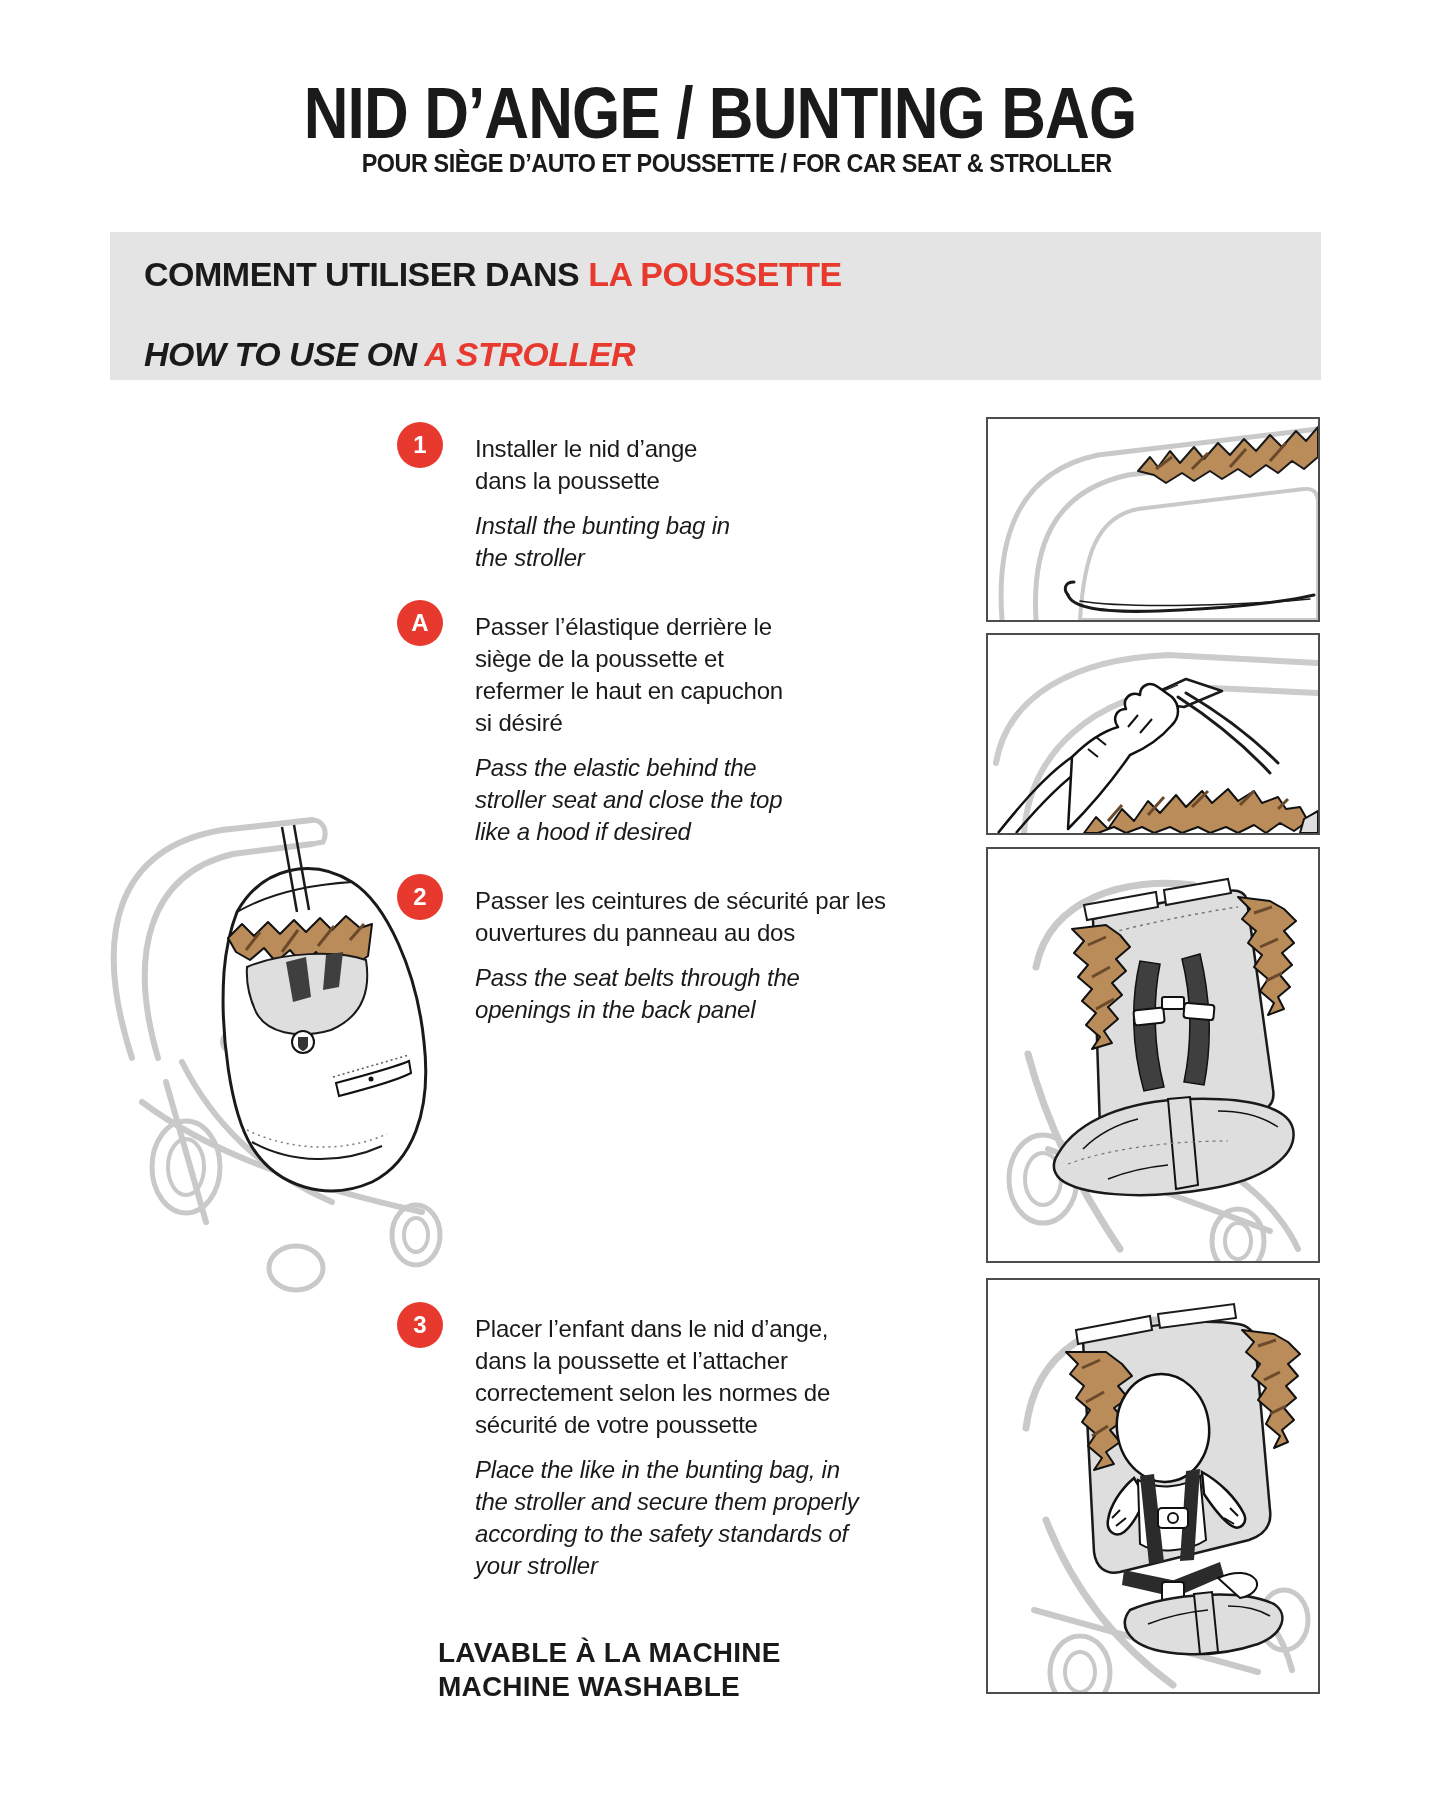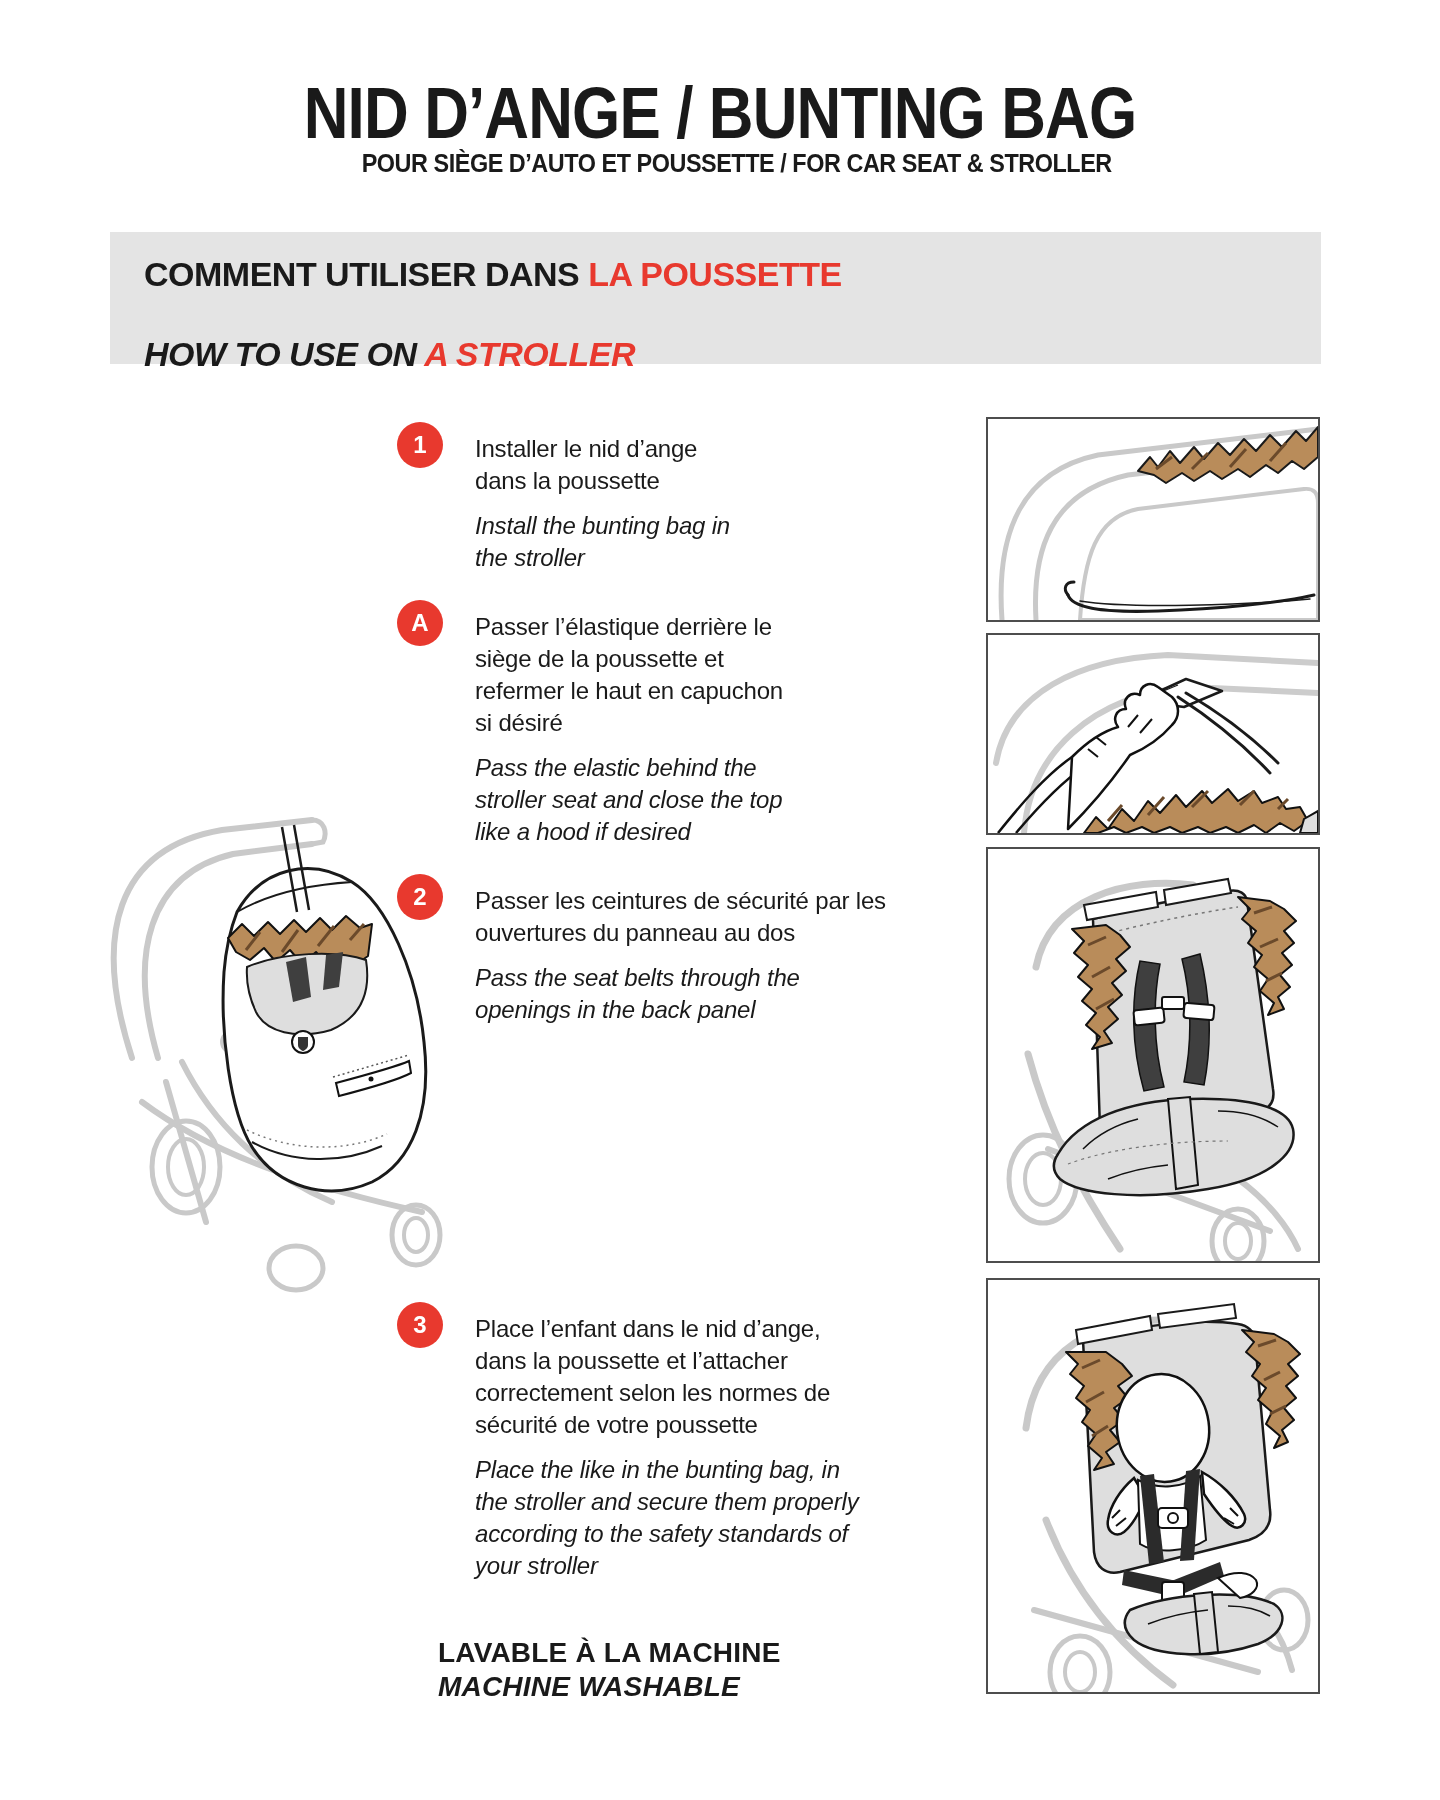"COMMENT UTILISER DANS LA POUSSETTE" .banner { height: 132px -> 148px }
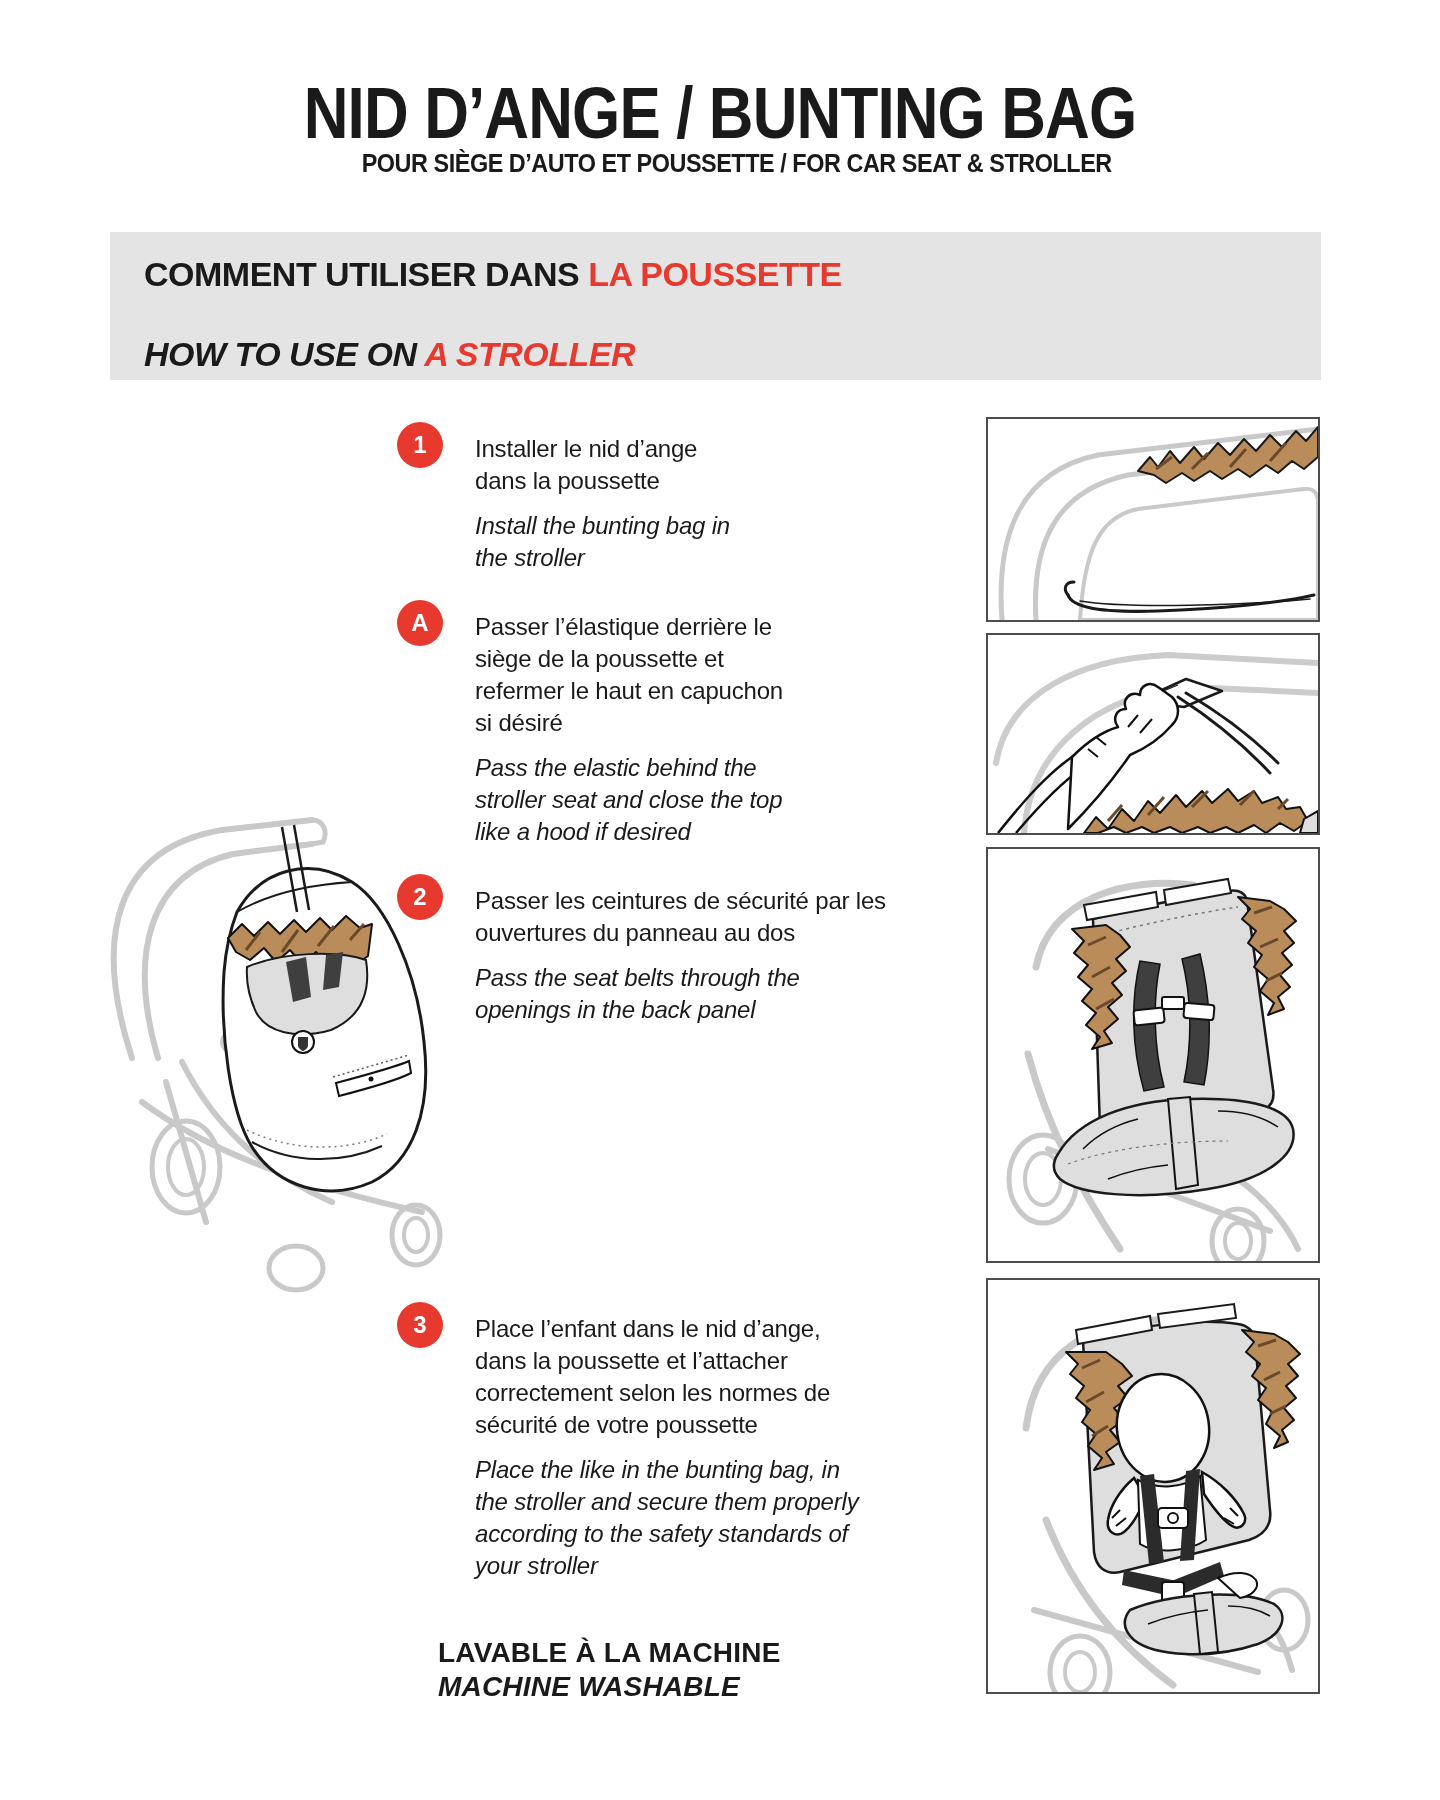"Place l’enfant dans le nid" p.fr { text: Place -> Placer }
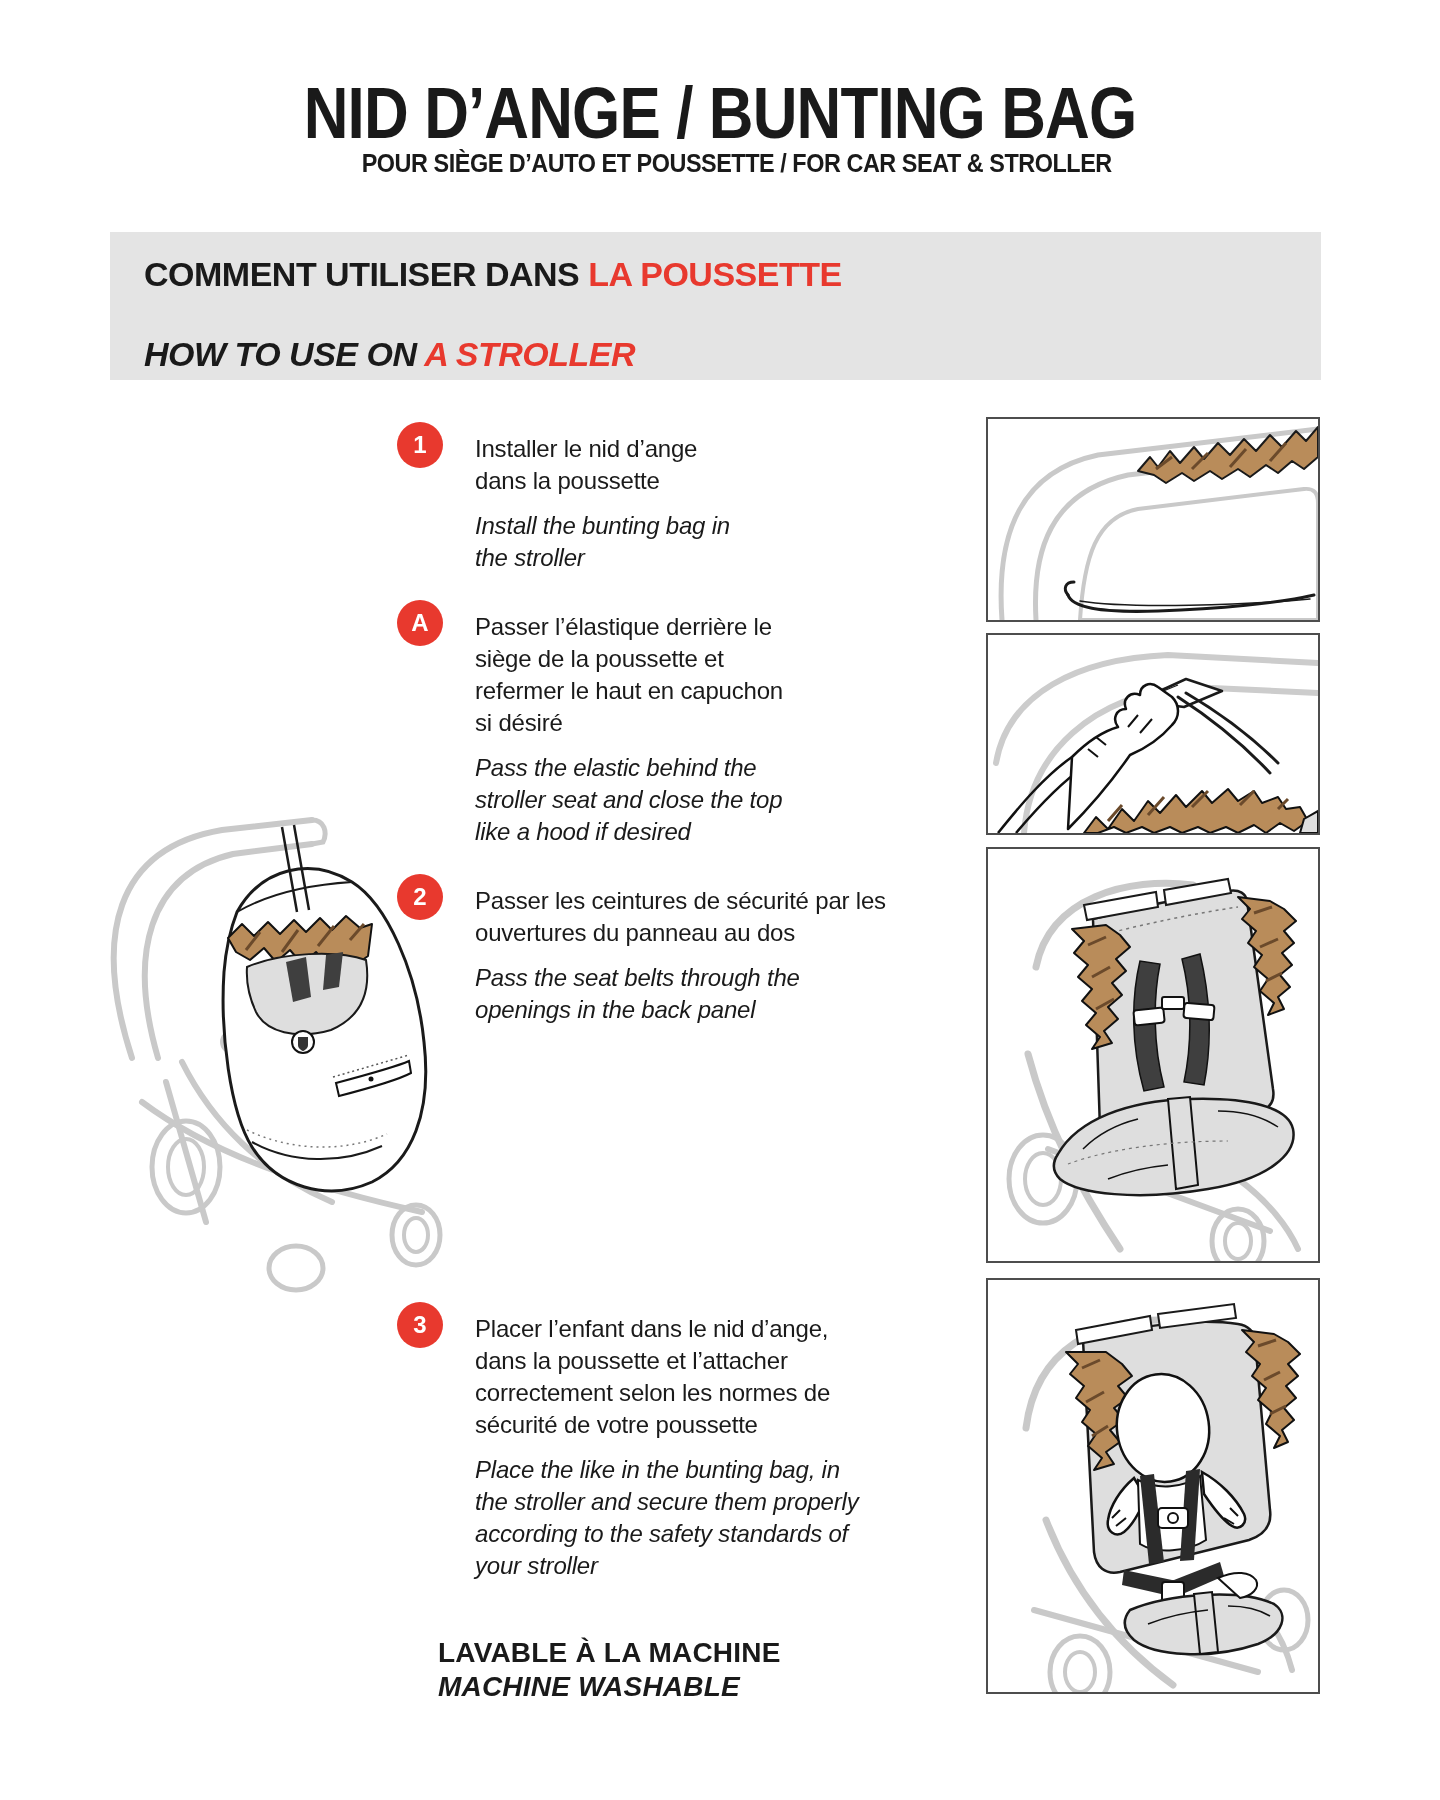"MACHINE WASHABLE" .footer-note .en { font-style: italic -> none }
